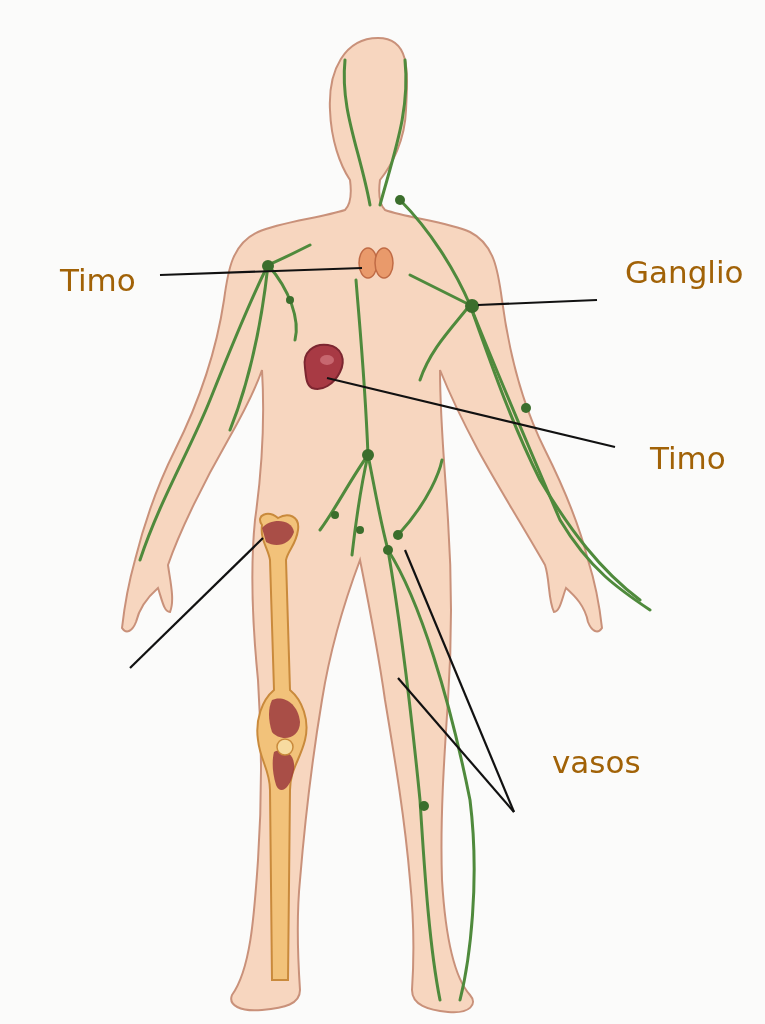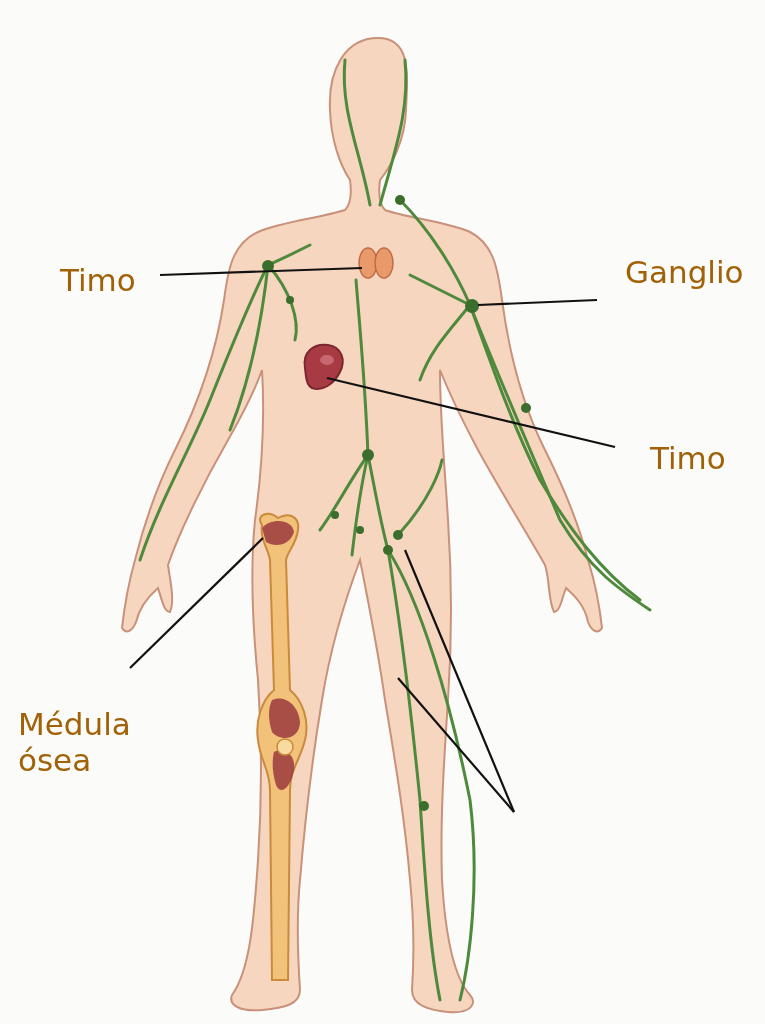"Médula" div.lbl { html: <div> <div>Médula</div> <div>ósea</div> </div> -> none }
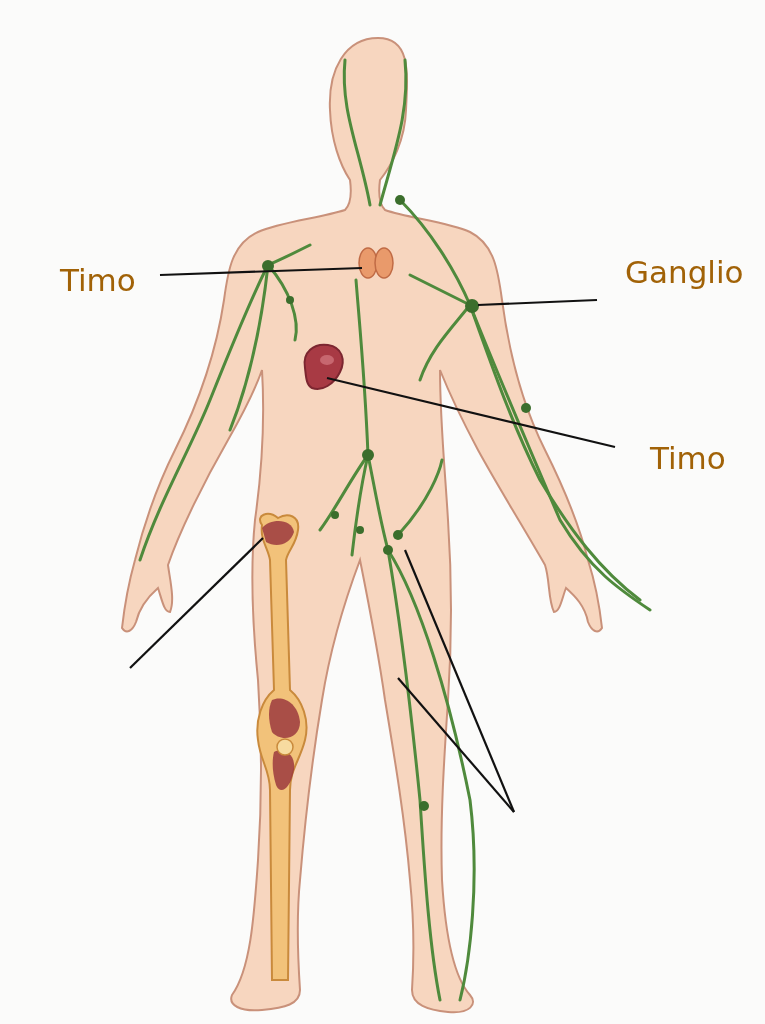"vasos" div { html: none -> <div>vasos</div> }
